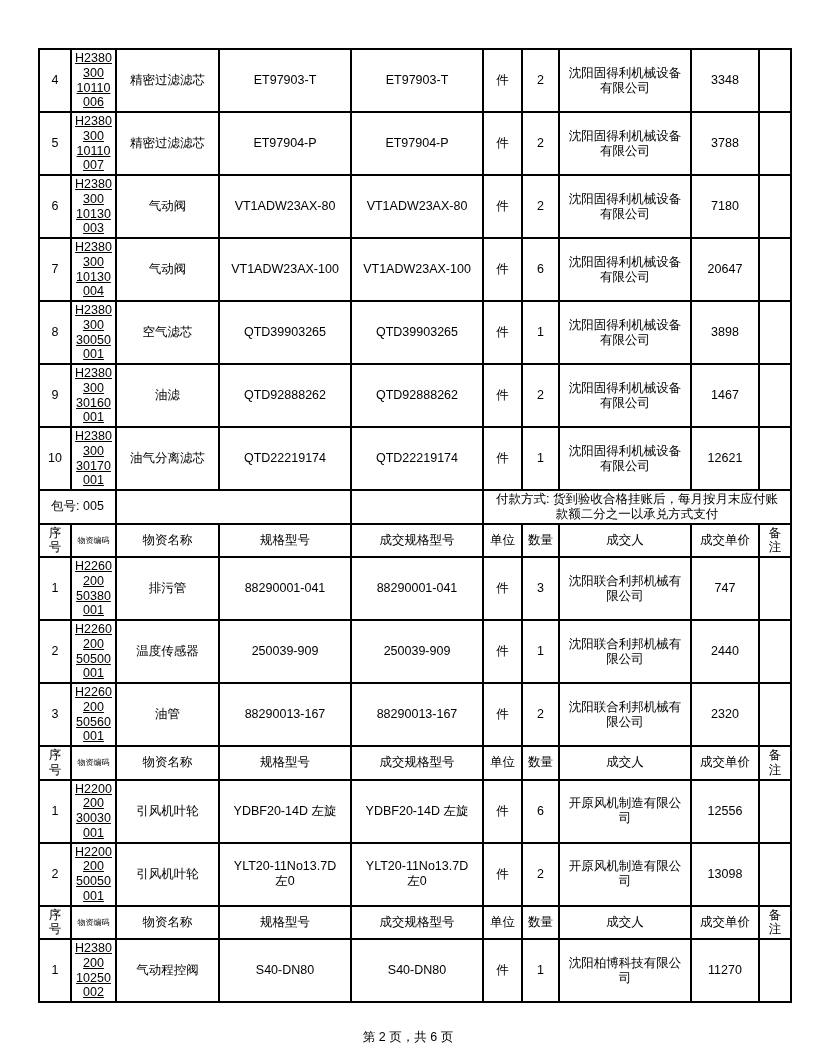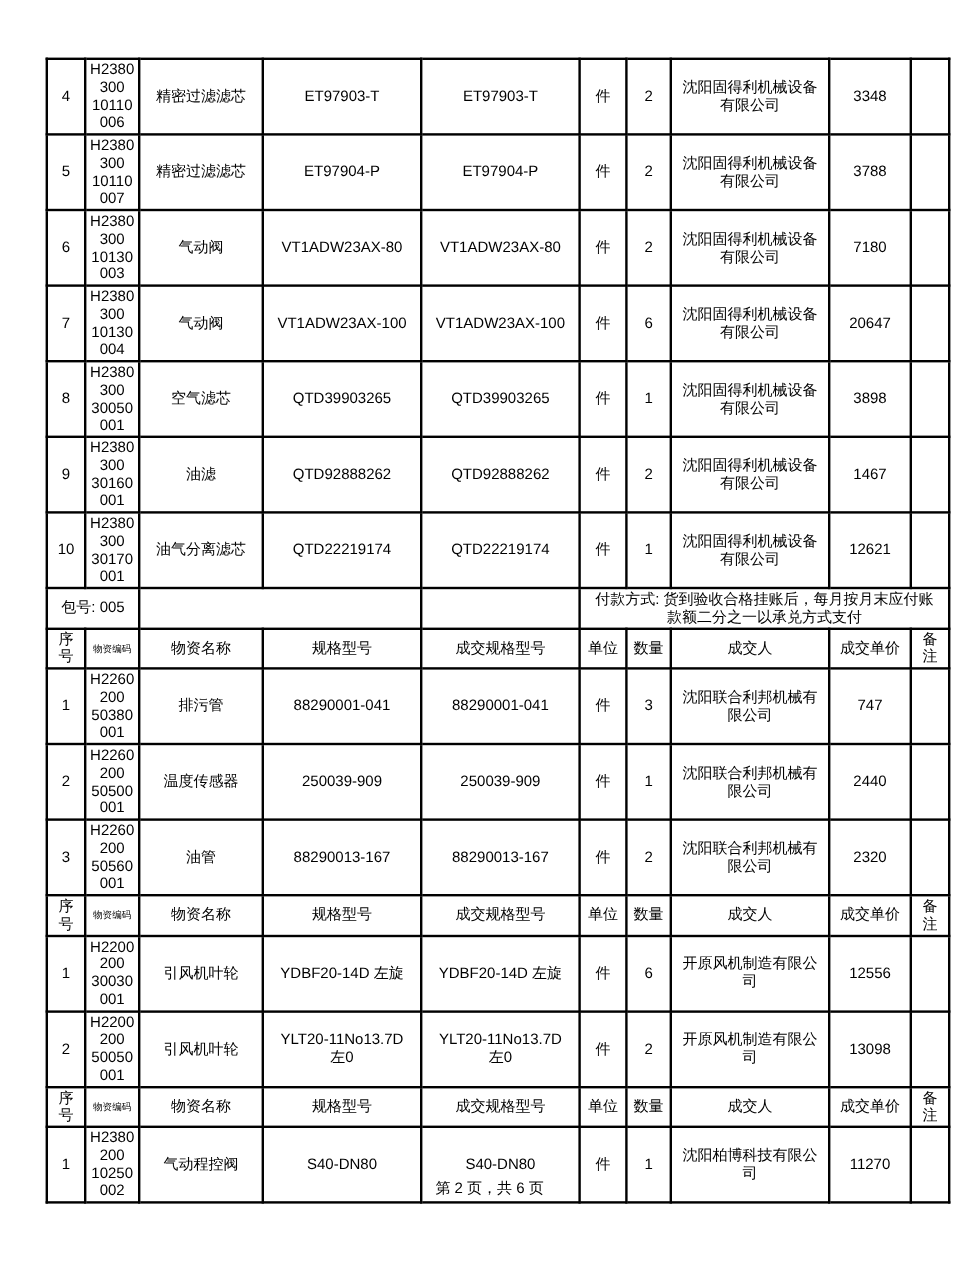"H2380300" td.cell-code { text-decoration: none -> underline }
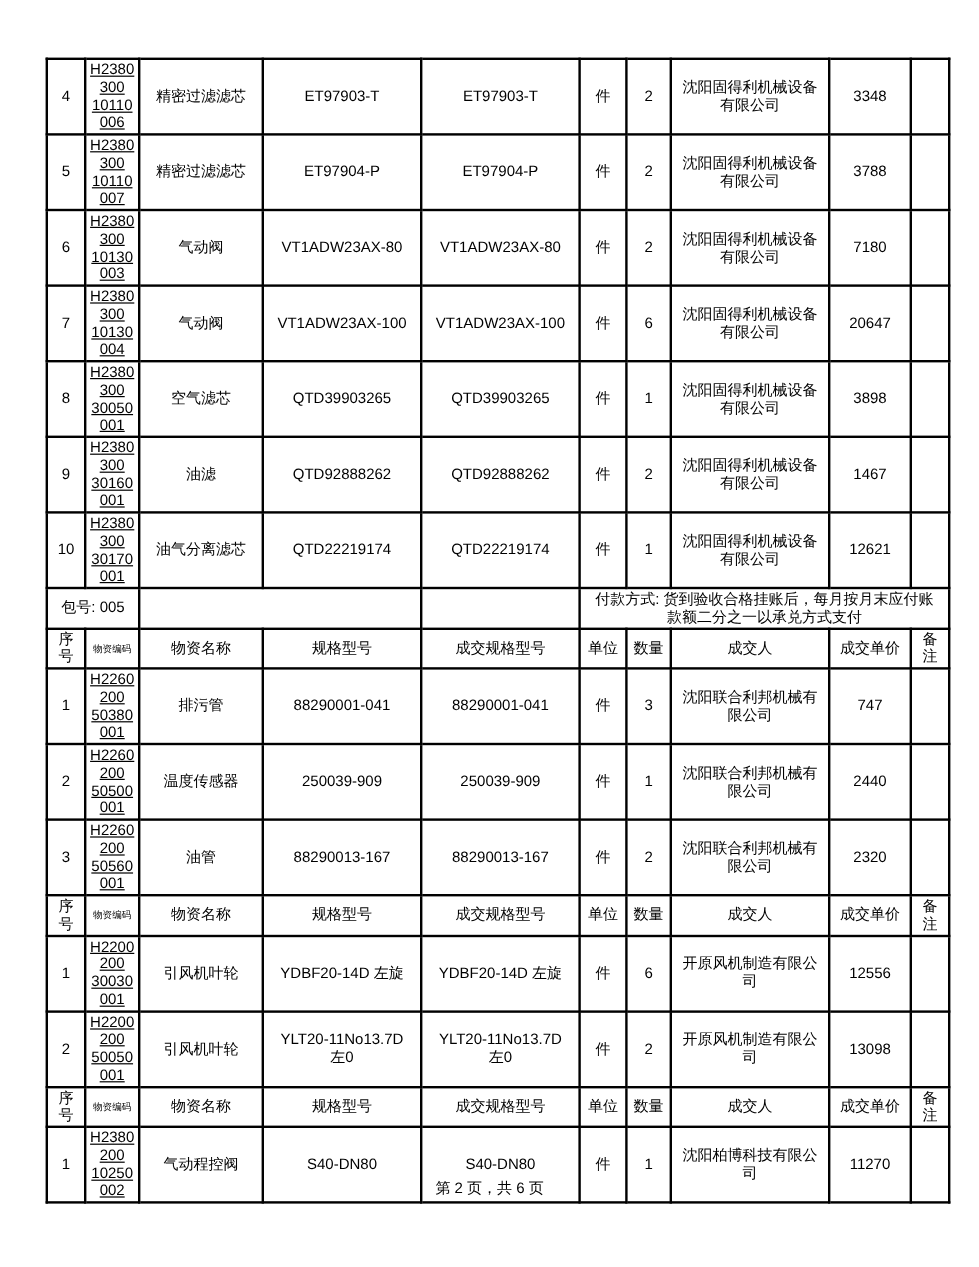"第 2 页，共 6 页" .page-footer { top: 982px -> 1029px }
